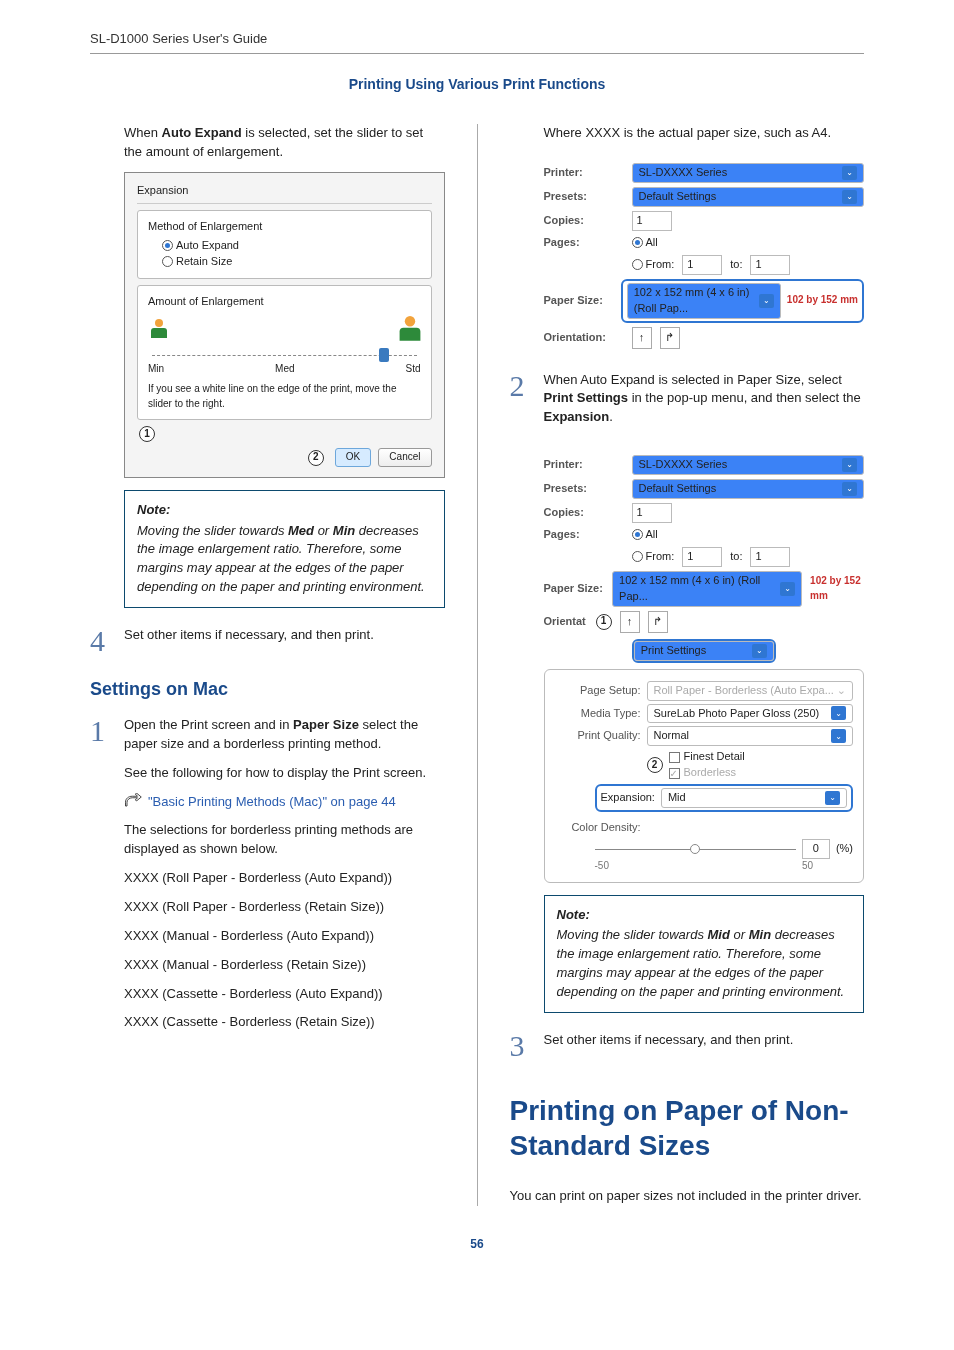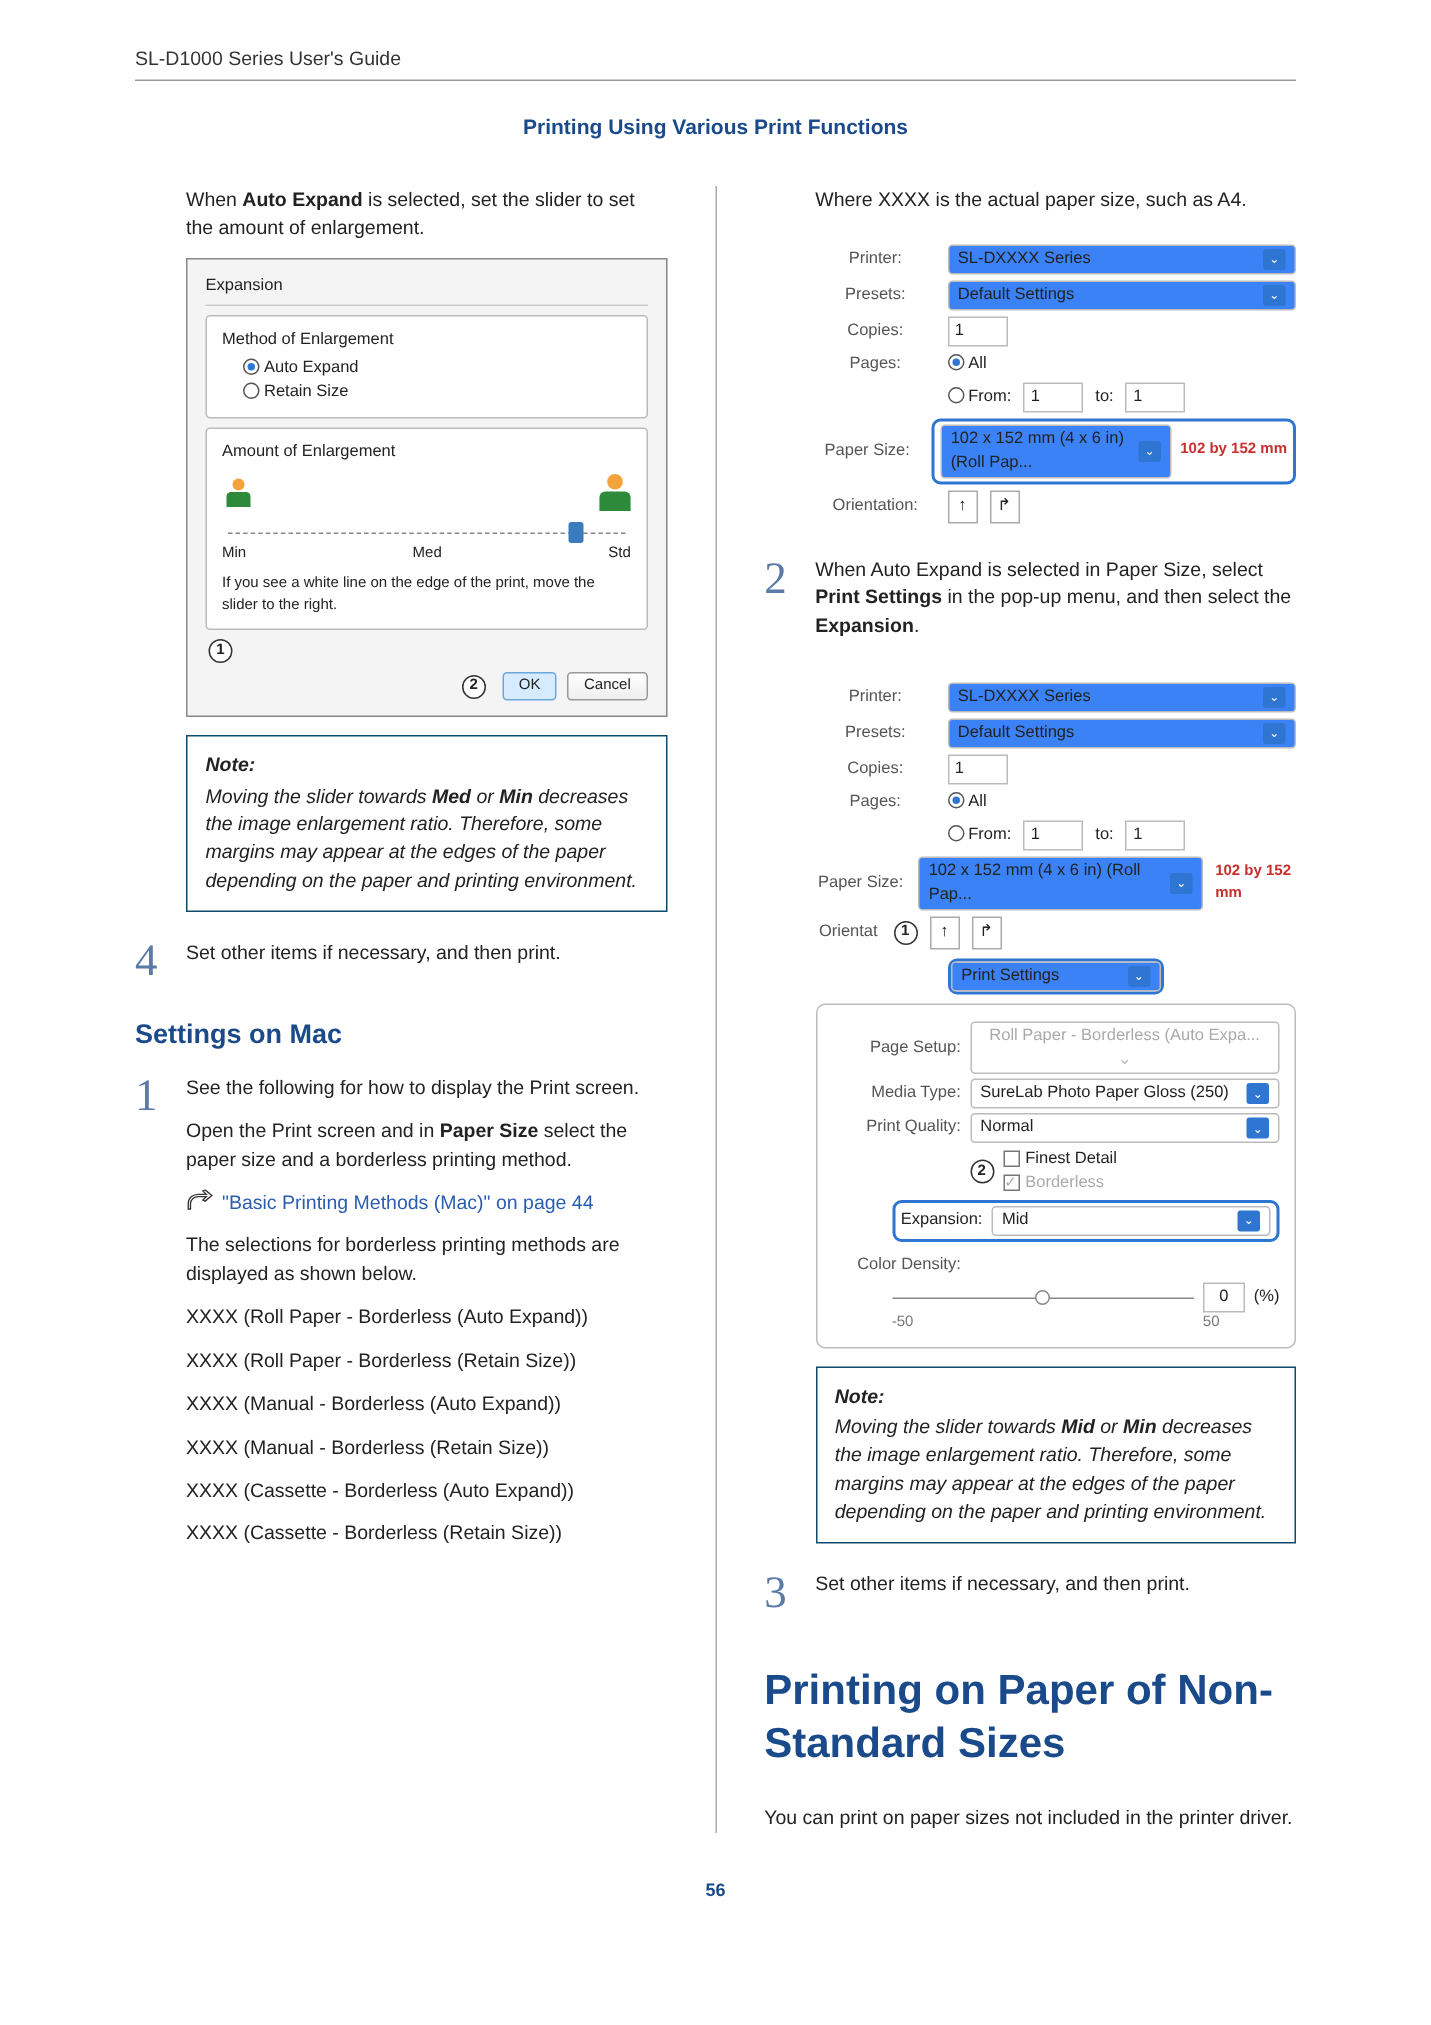"Printer:" .mac-label { font-weight: none -> bold; text-align: center -> left }
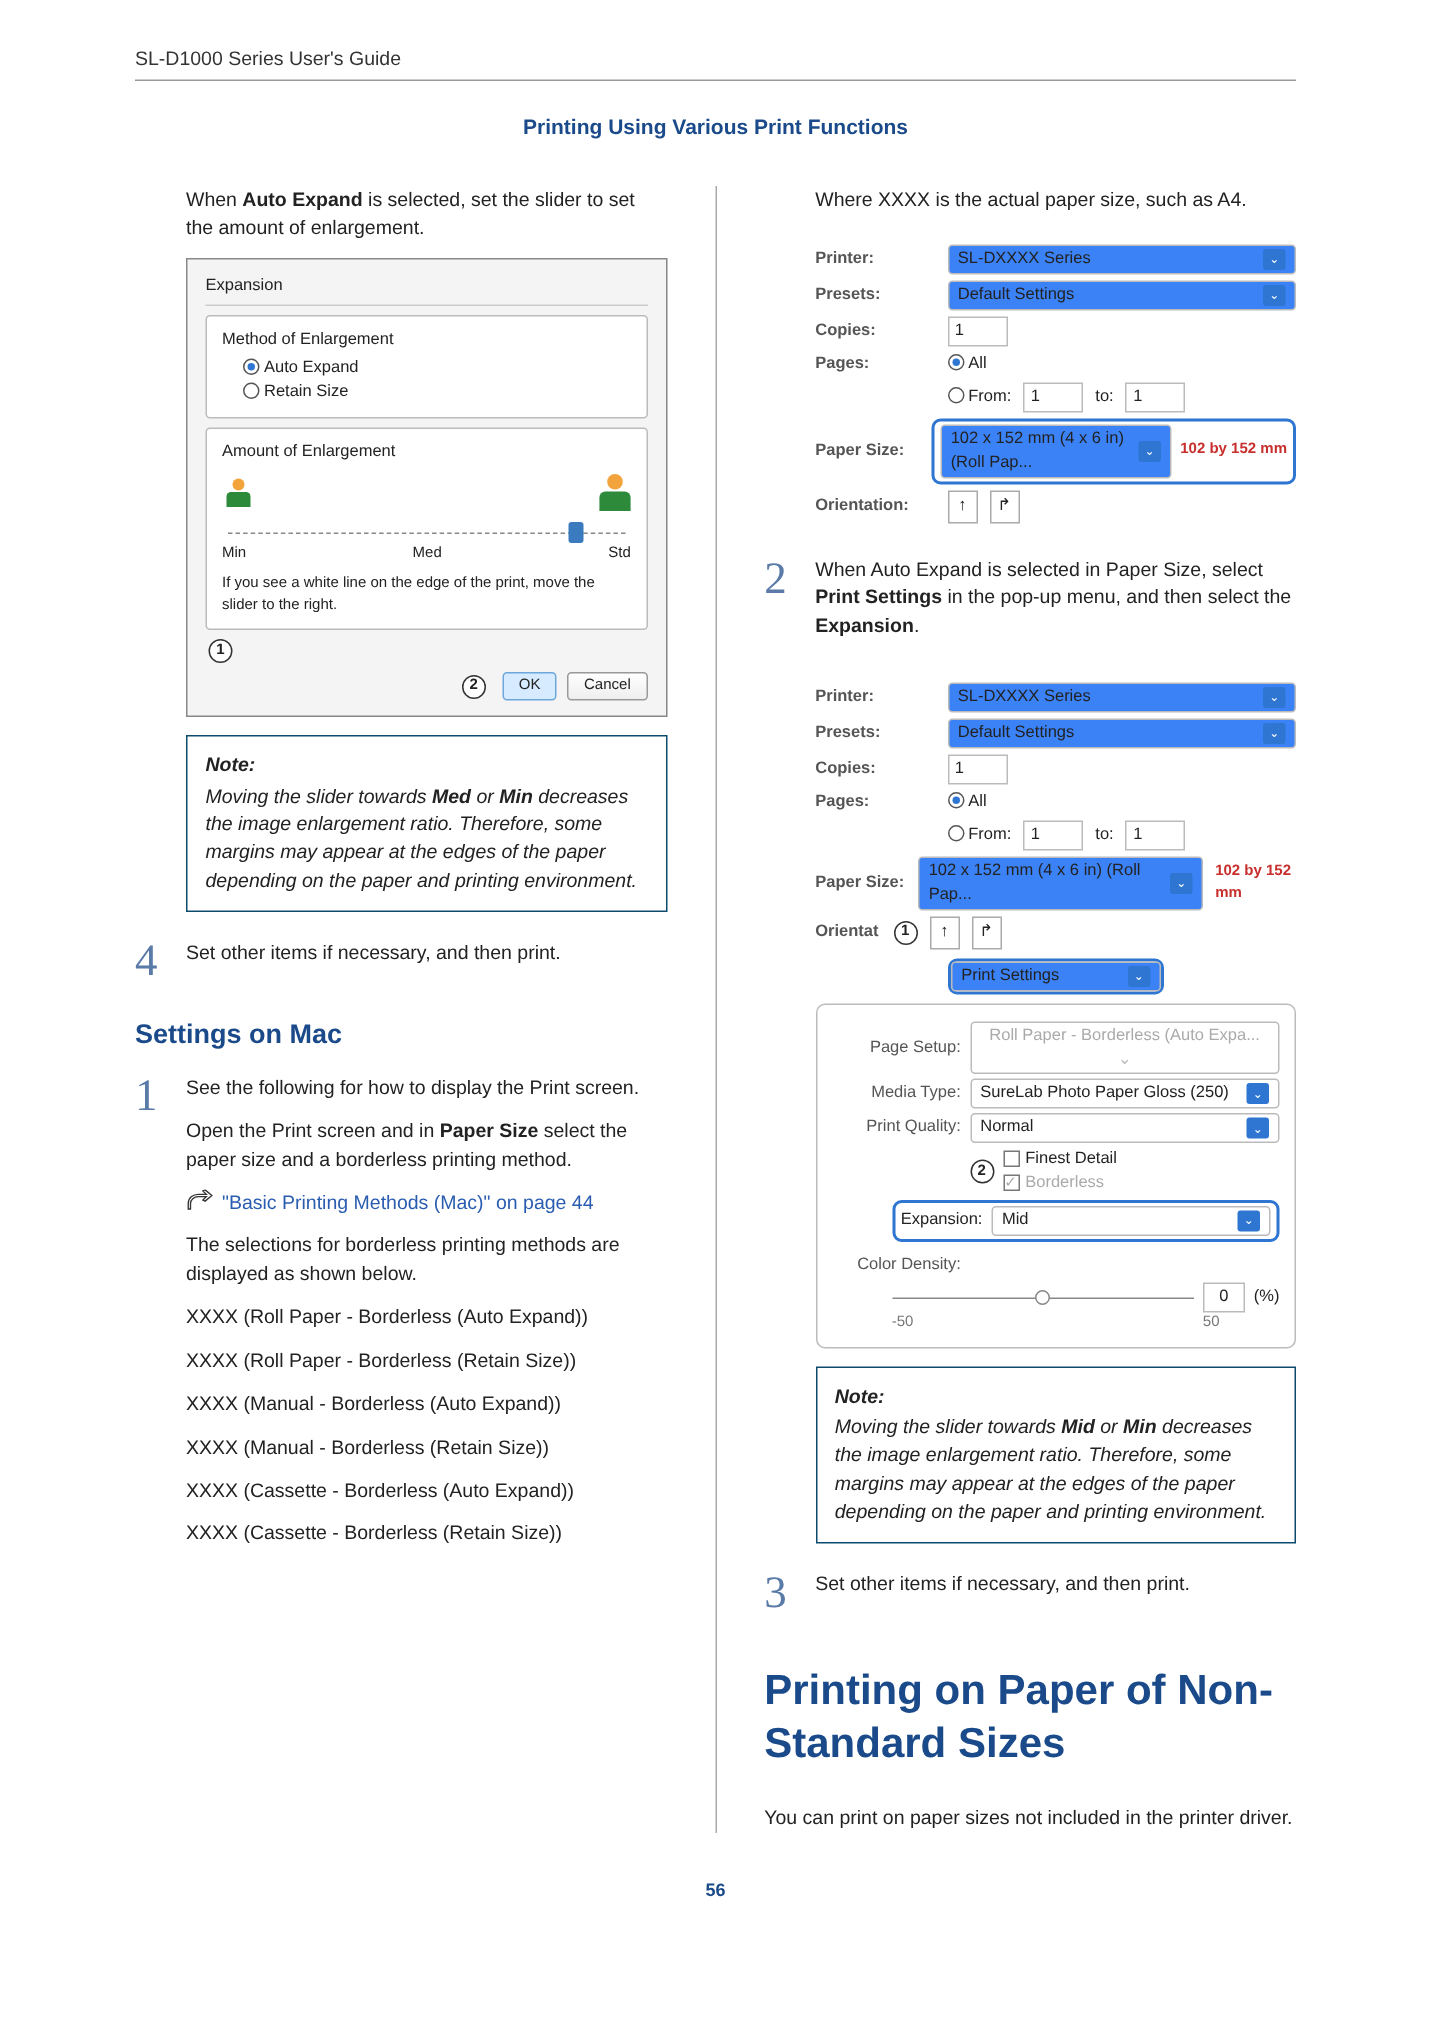"Roll Paper - Borderless (Auto" .greyed { flex-direction: column -> none }
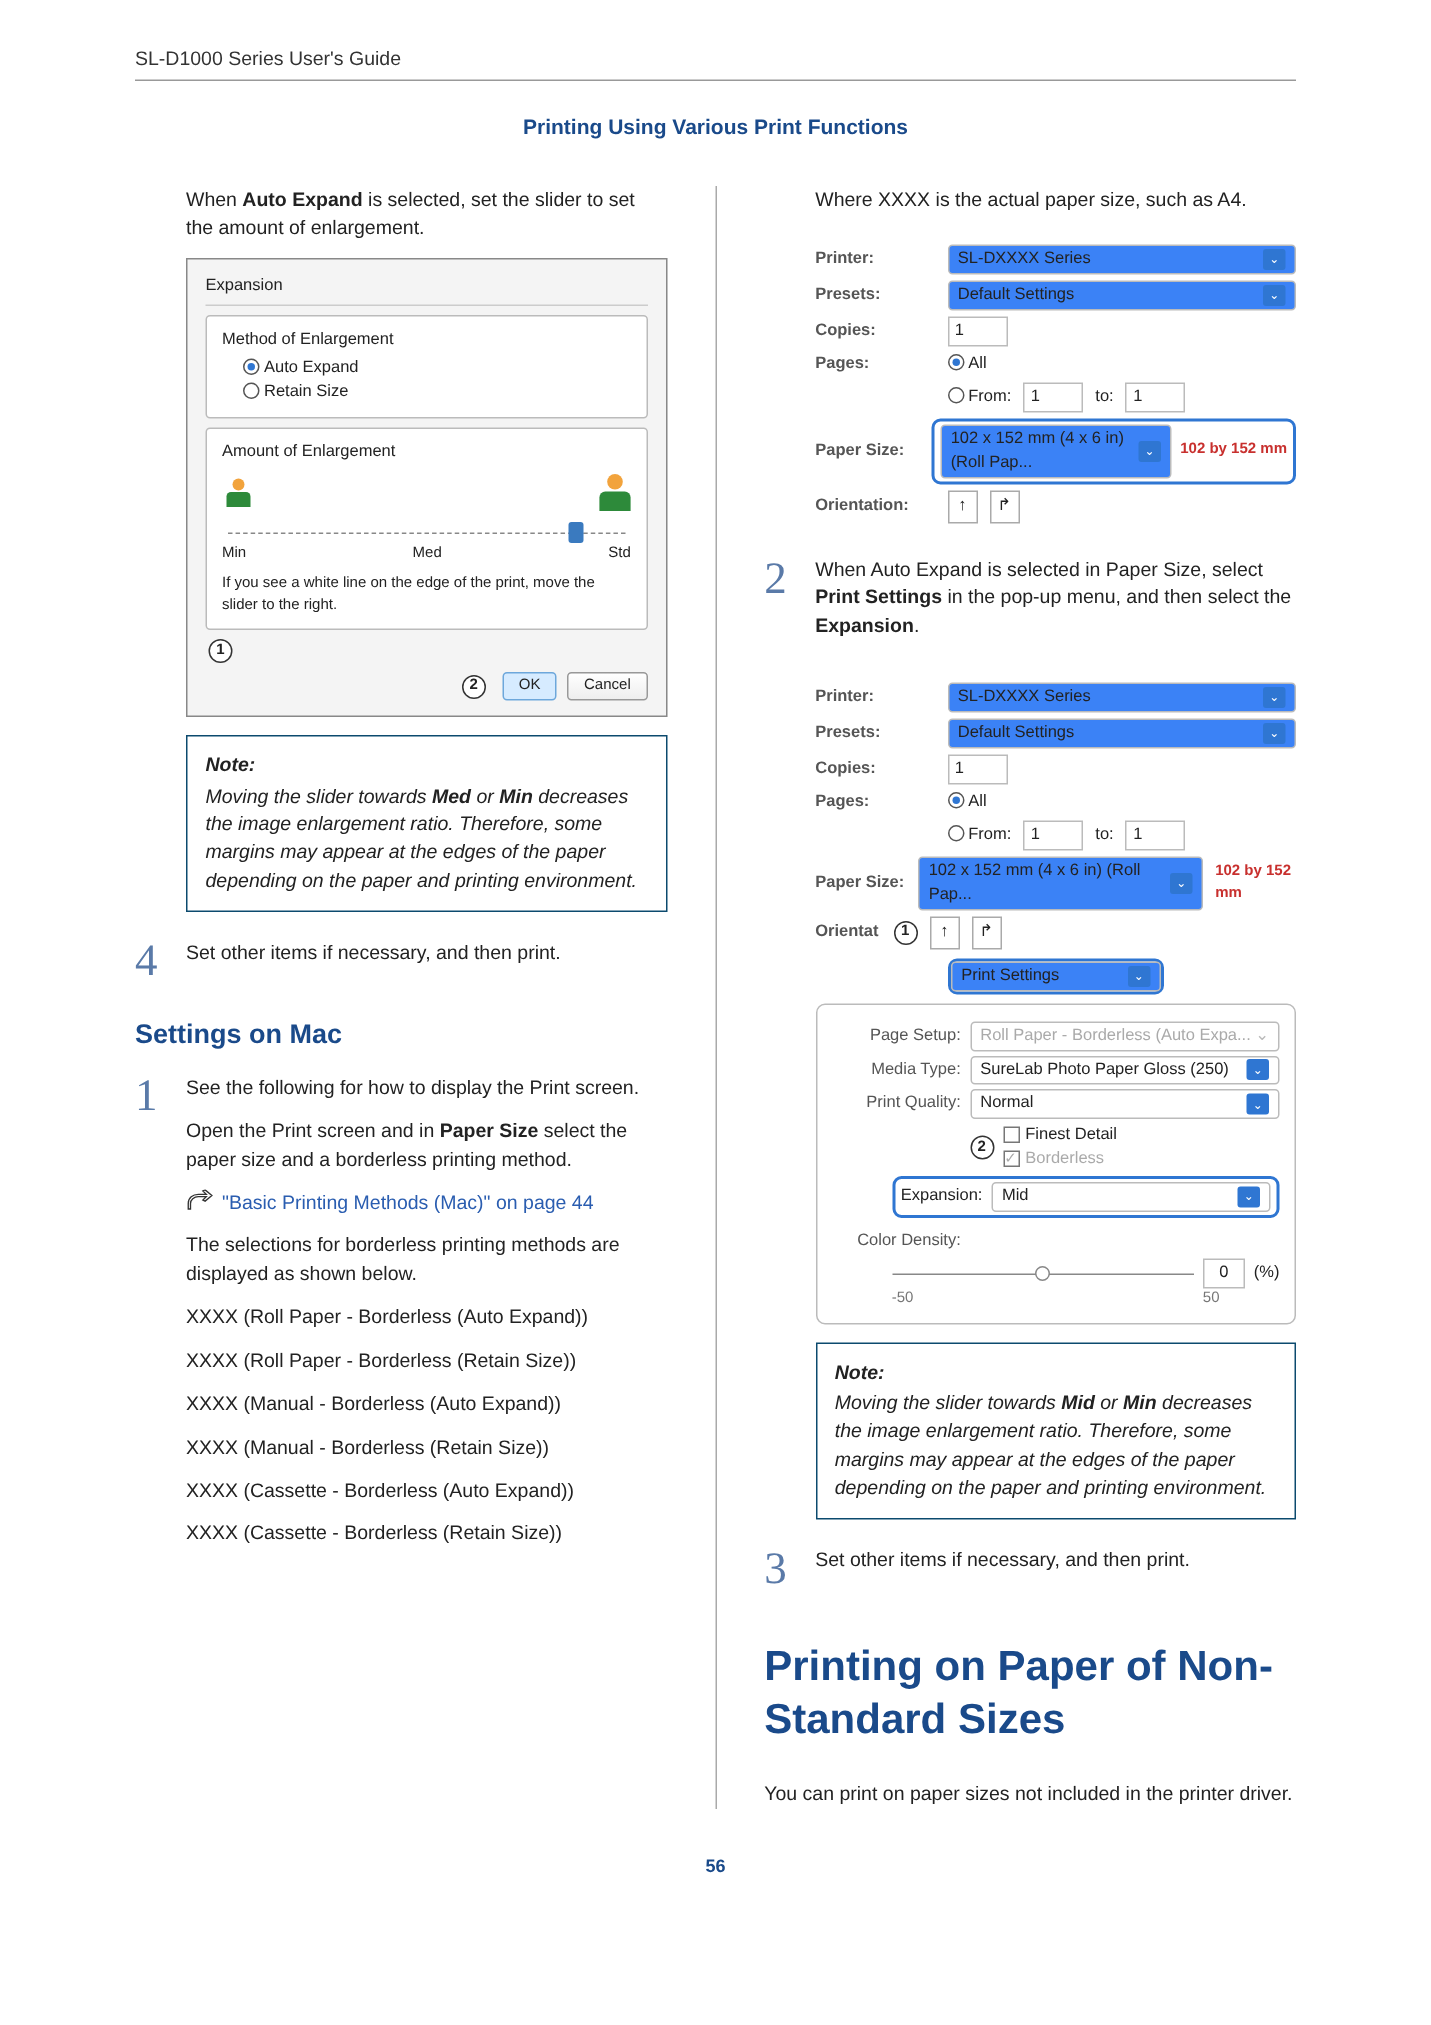"See the following for how" p { order: before "Open the Print screen and" -> after "Open the Print screen and" }
